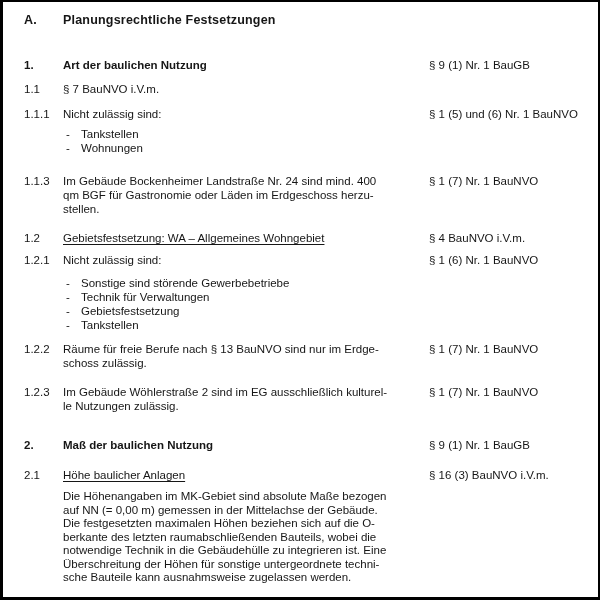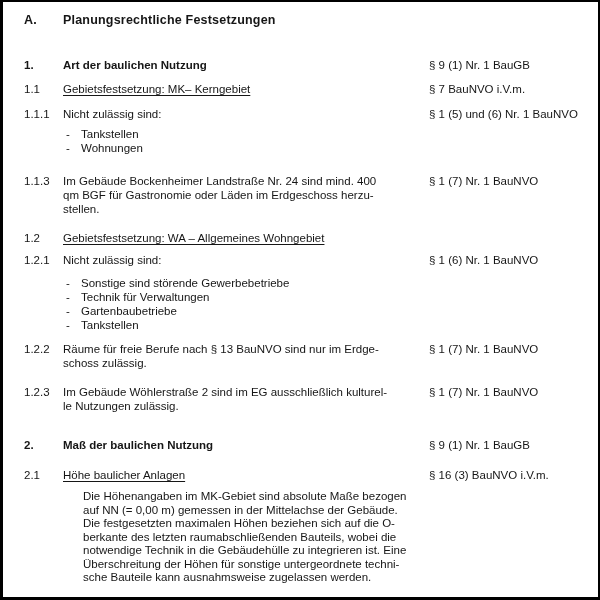"Gebietsfestsetzung: MK– Kerngebiet" span.txt { html: <span>Gebietsfestsetzung: MK– Kerngebiet</span> -> none }
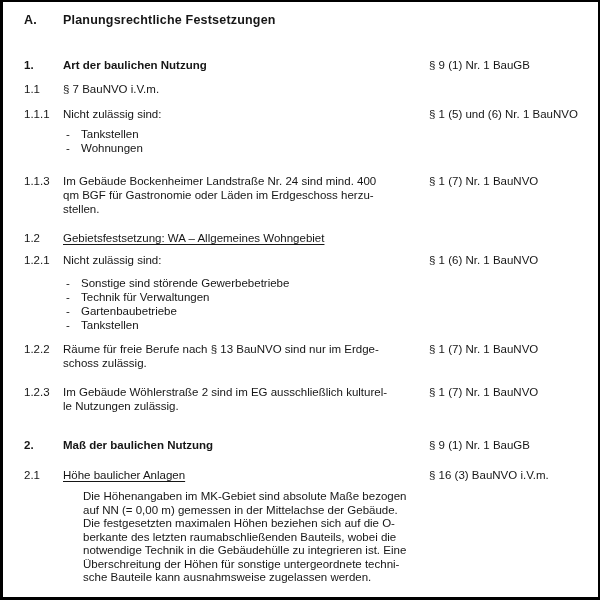"§ 4 BauNVO i.V.m." span.ref { html: none -> <span>§ 4 BauNVO i.V.m.</span> }
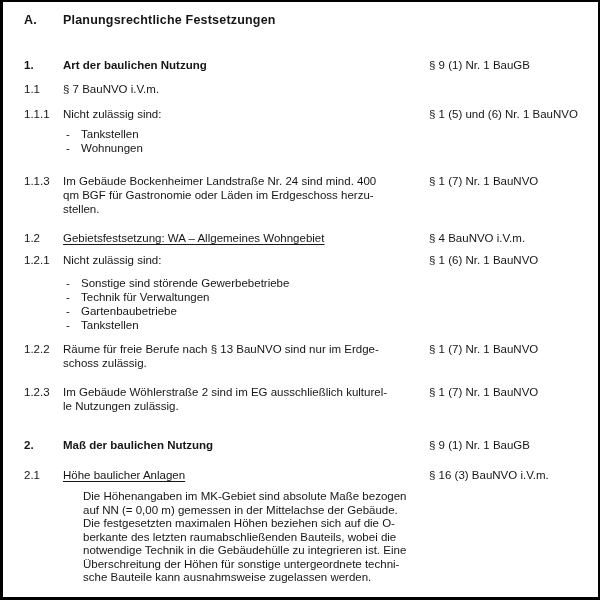"Gartenbaubetriebe" span { text: Gartenbaubetriebe -> Gebietsfestsetzung }
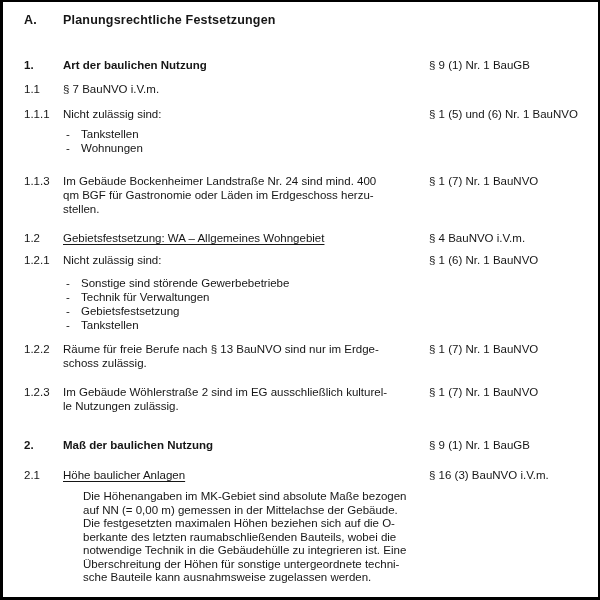"Die Höhenangaben im MK-Gebiet sind" .mt-r13 { gap: 20px -> none }
